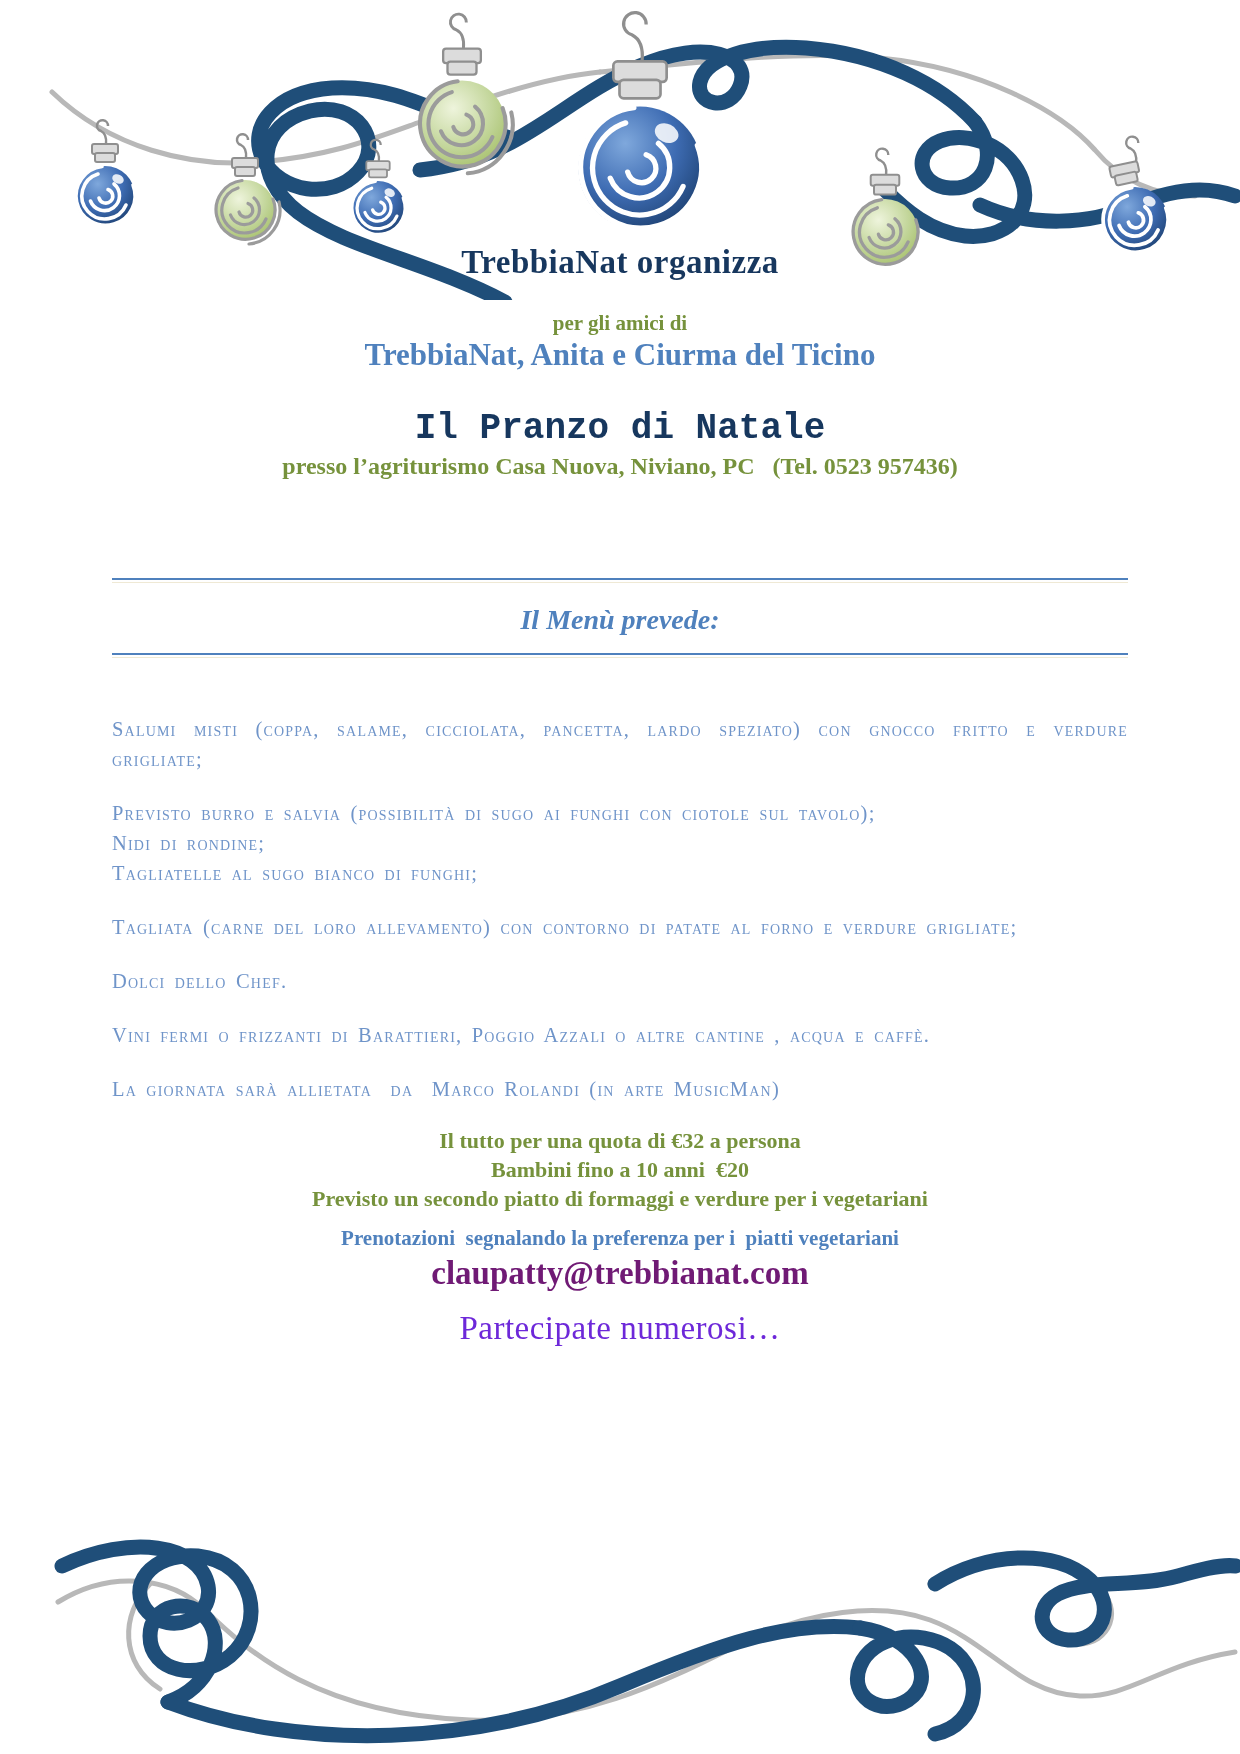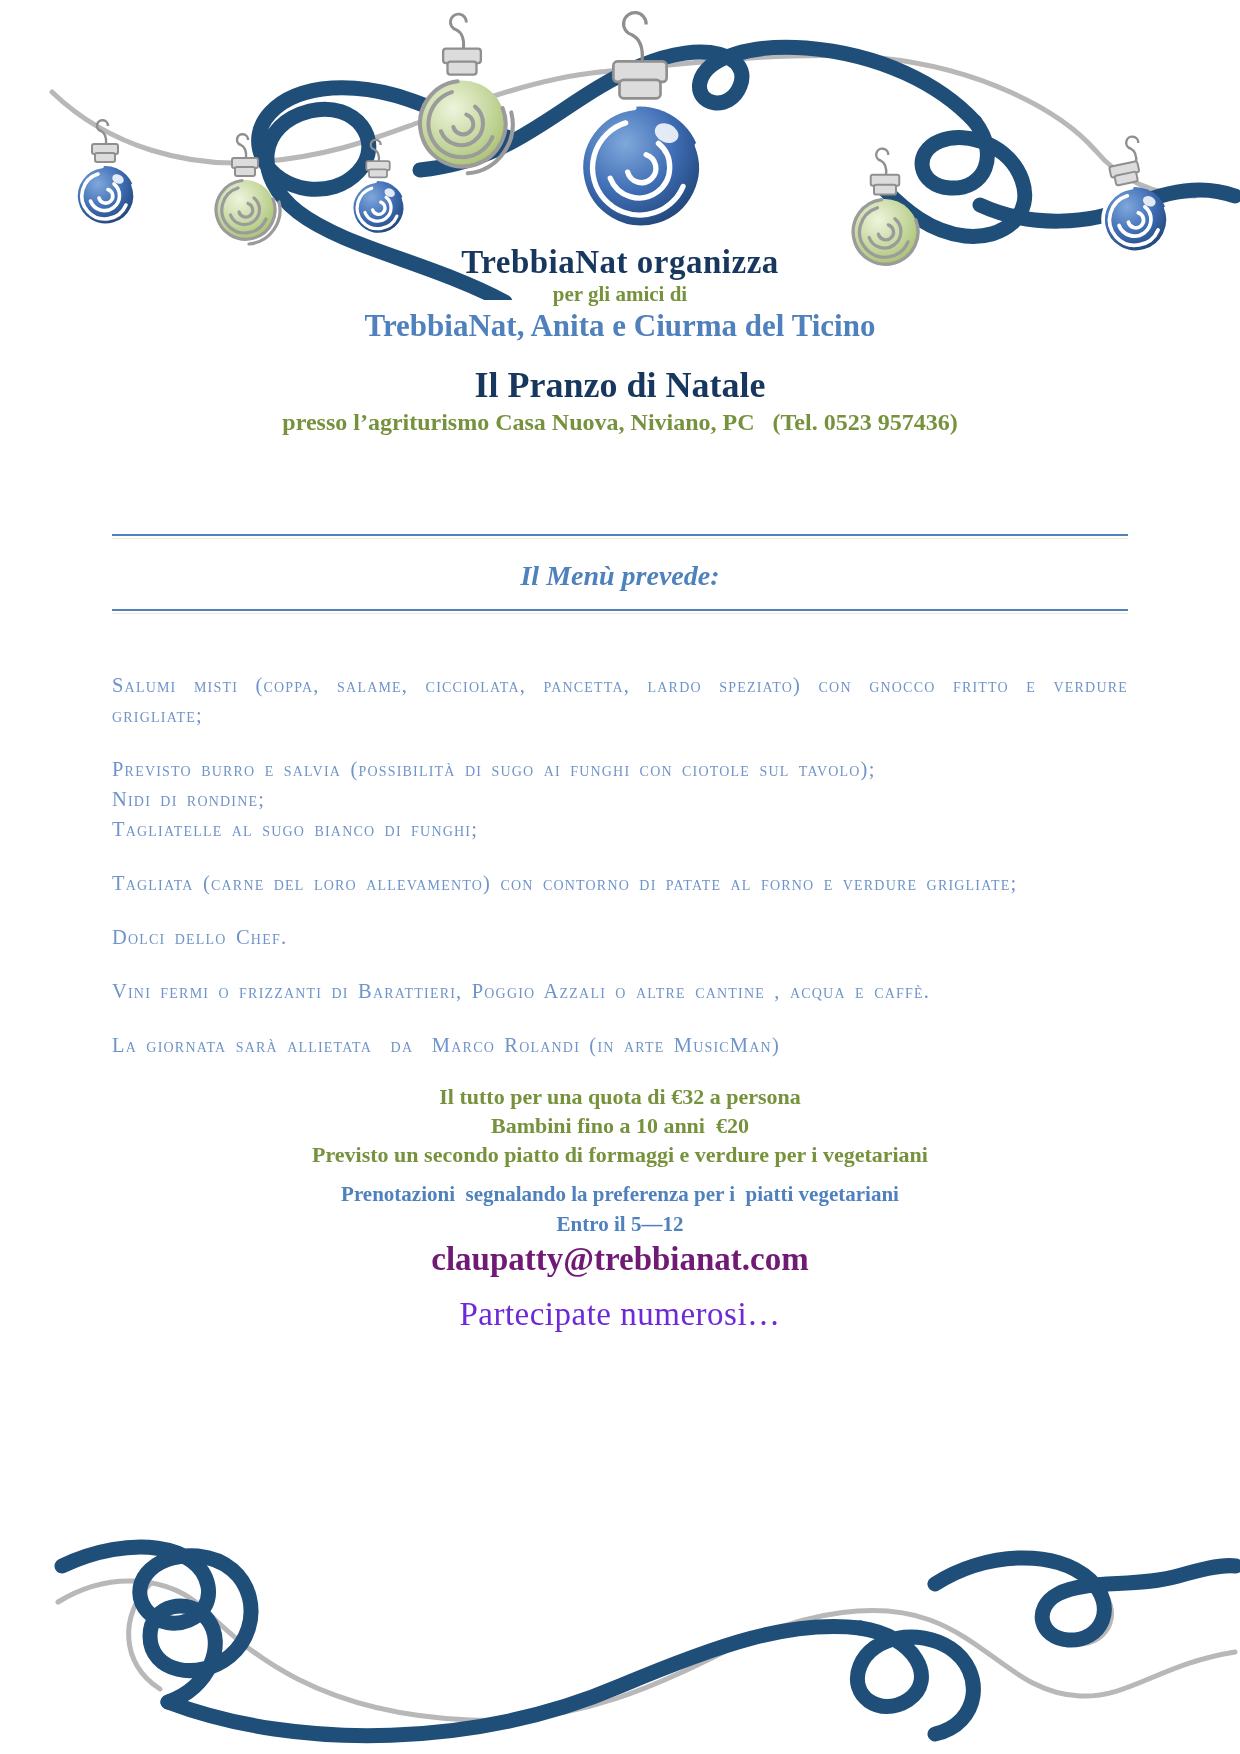"per gli amici di" .for-line { margin-top: none -> 29px }
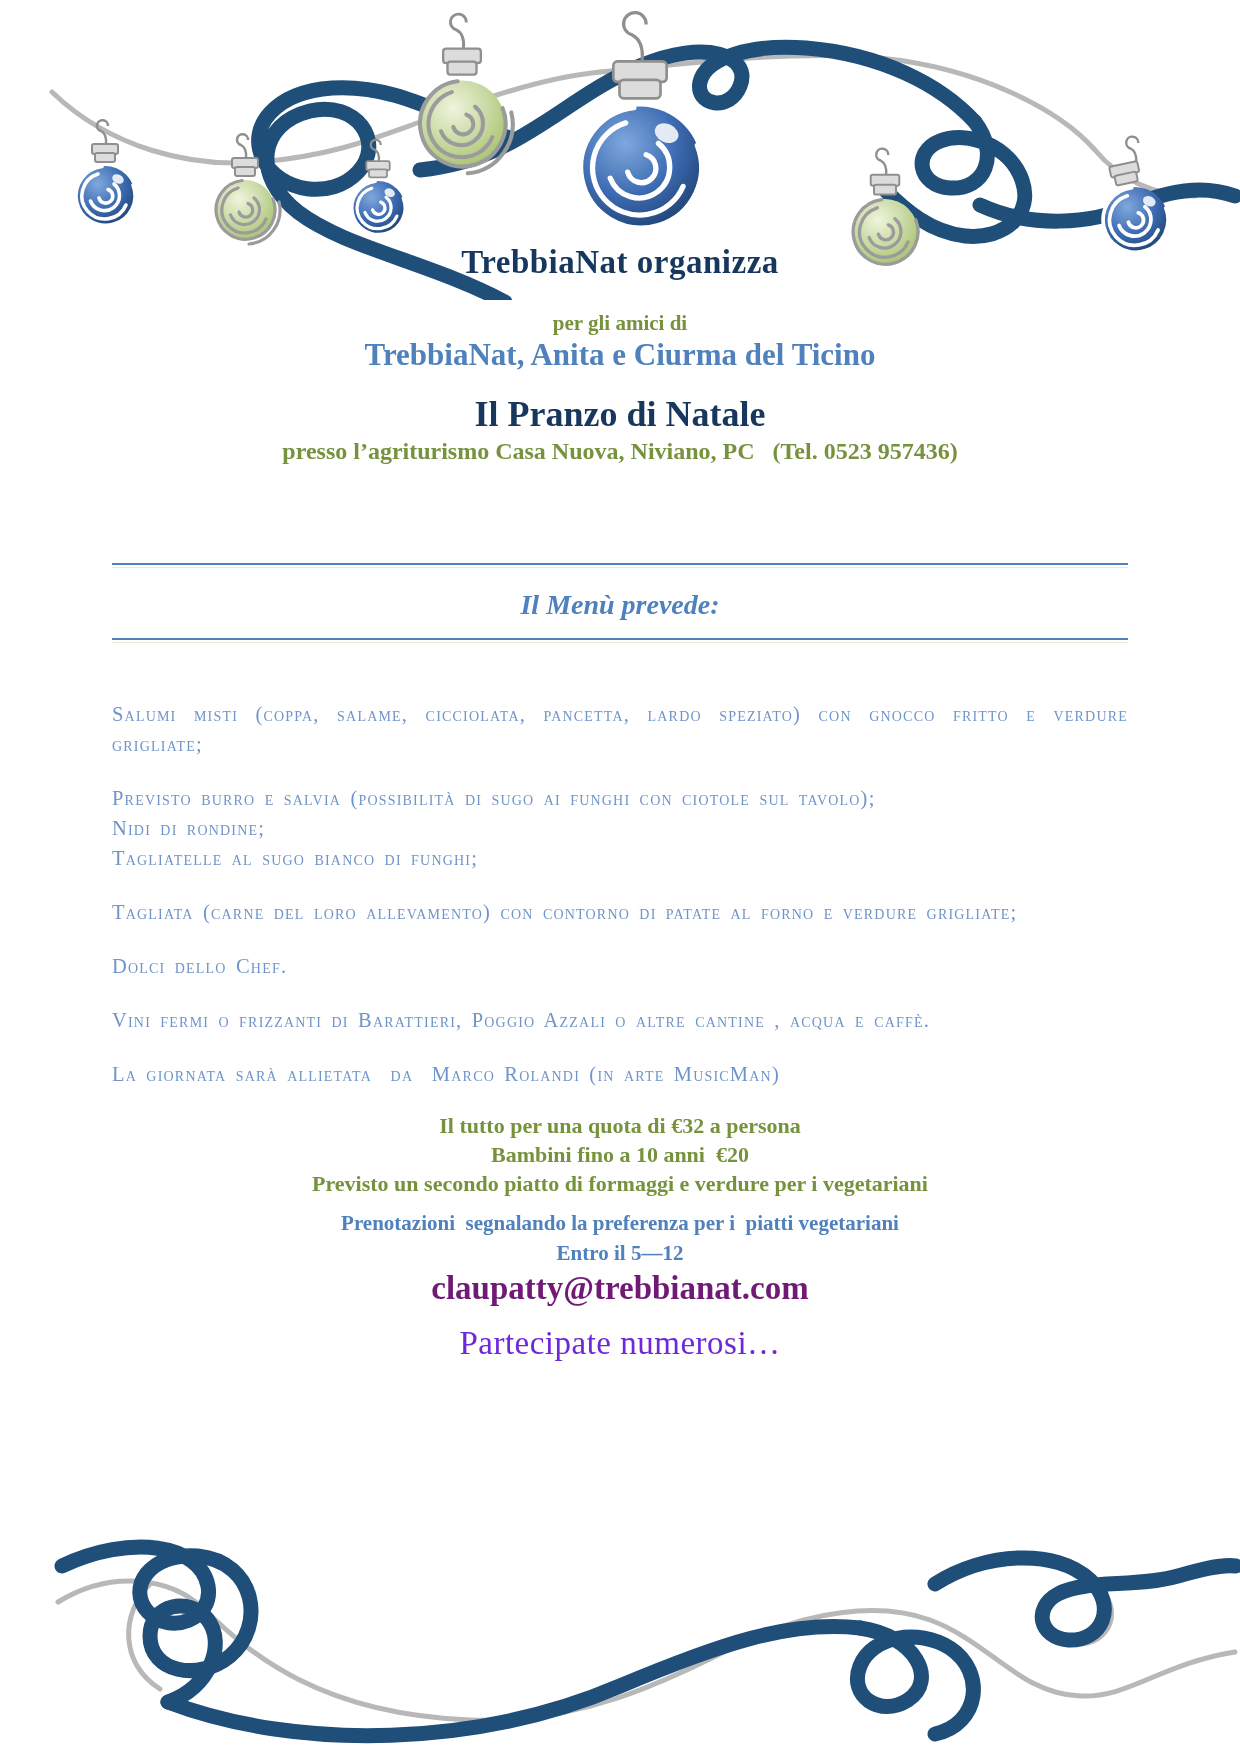"Il Pranzo di Natale" .event-title { font-family: none -> Liberation Mono, monospace; margin-top: 18px -> 33px }
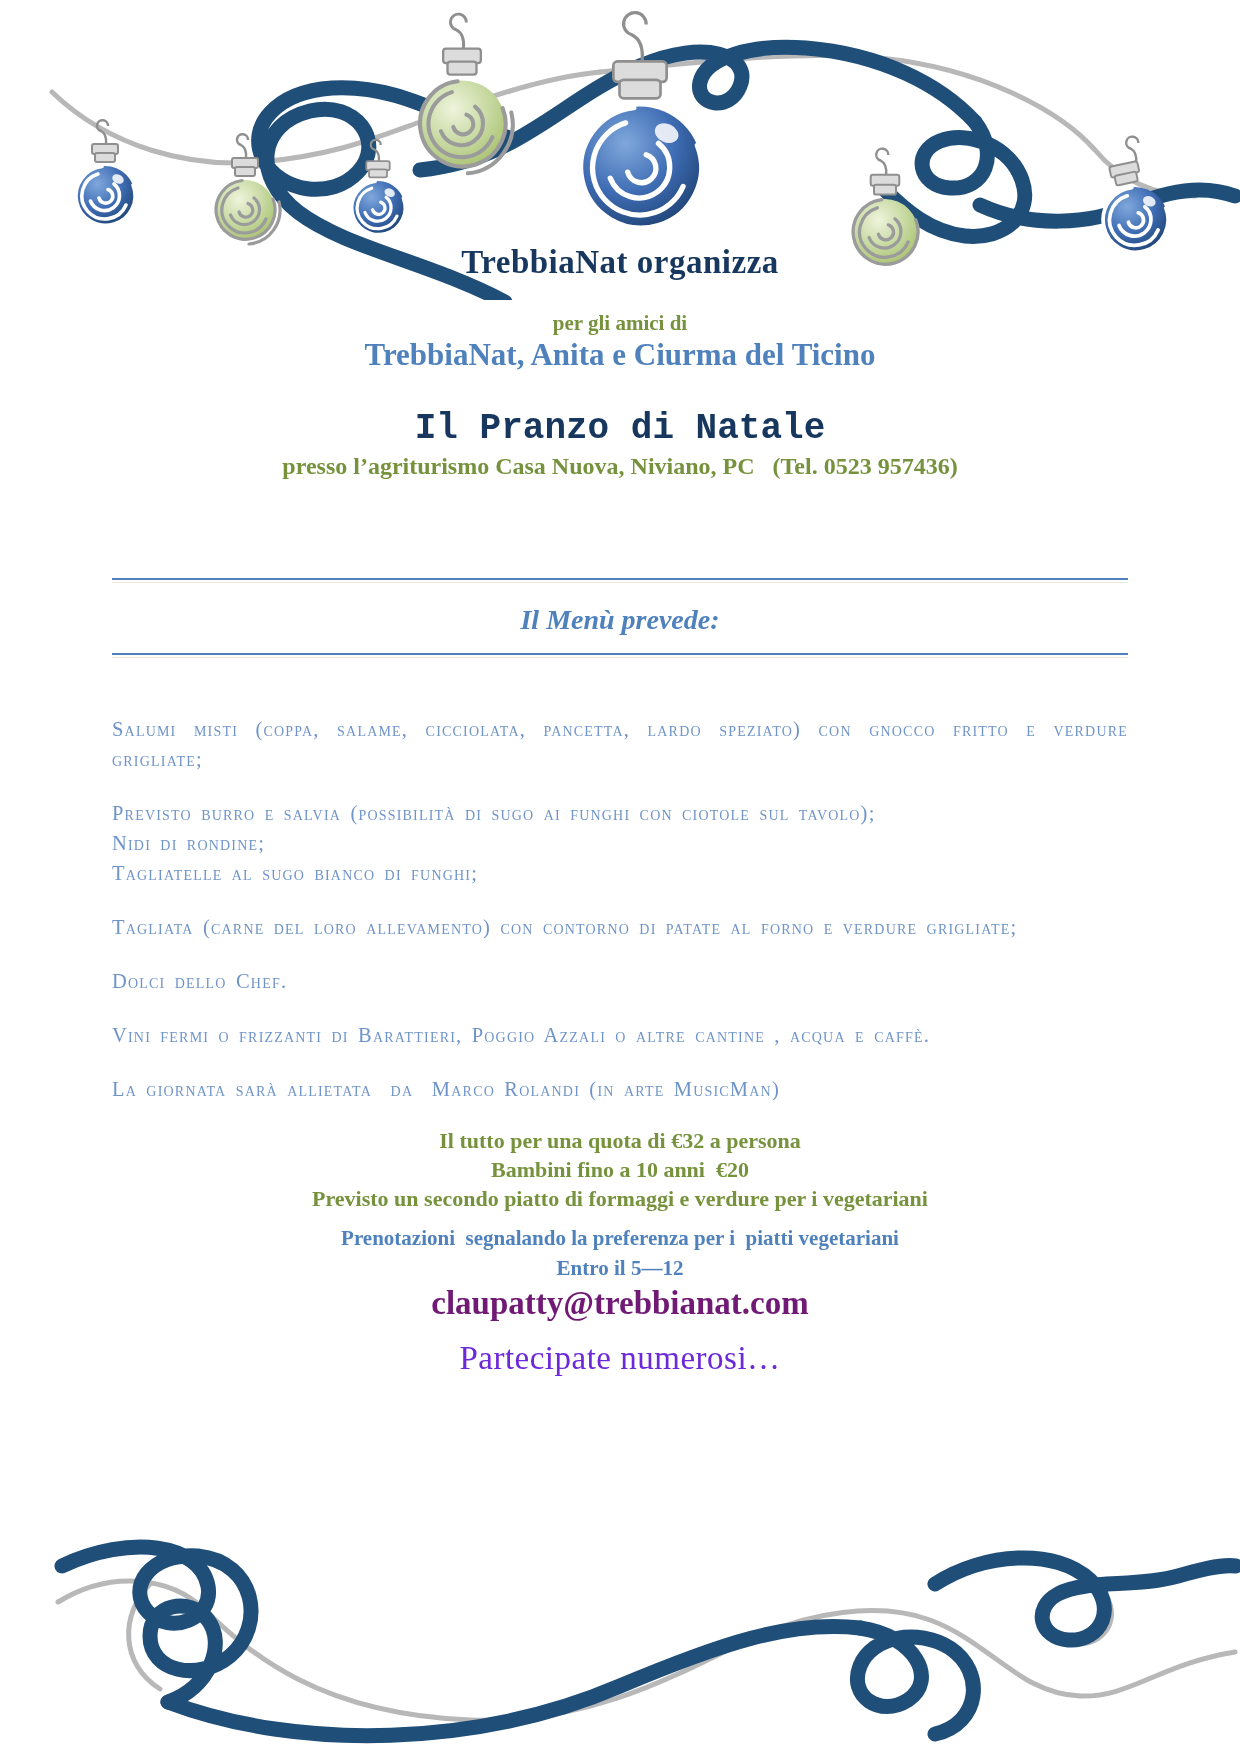"Entro il 5—12" div { html: <div>Entro il 5—12</div> -> none }
